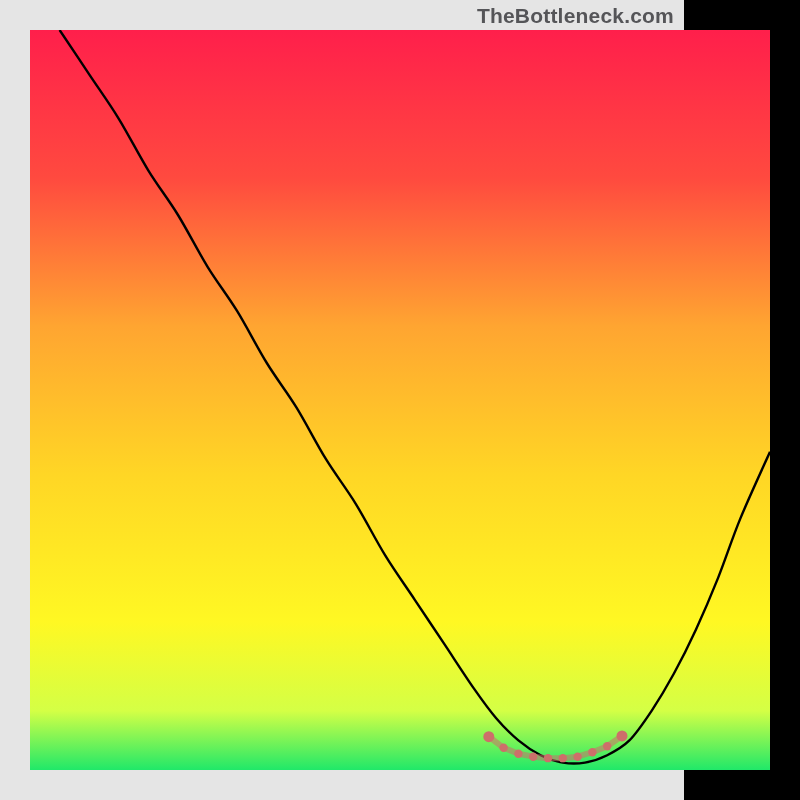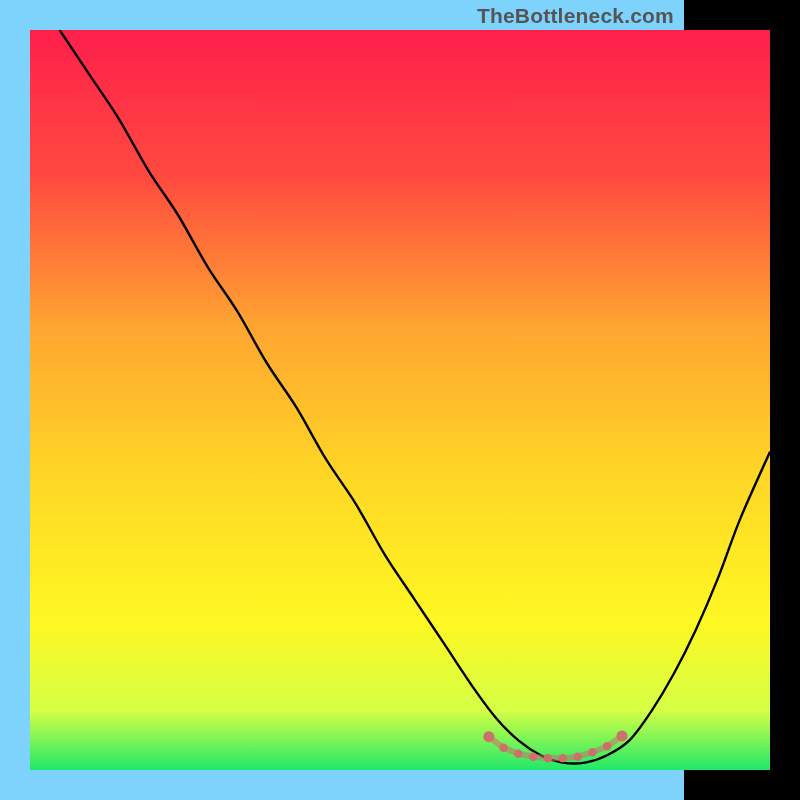"TheBottleneck.com" .frame { background: #7dd3fc -> #e5e5e5 }
